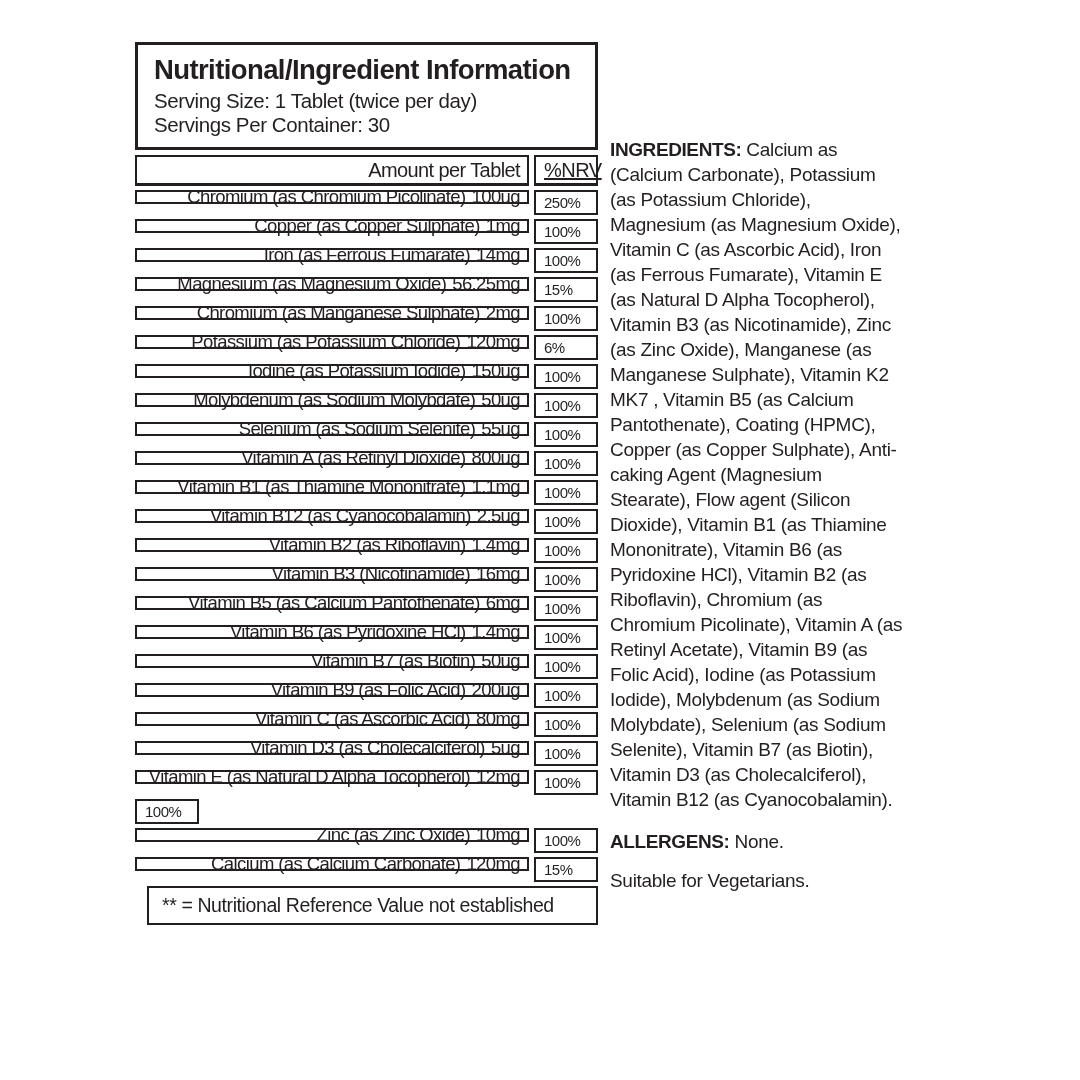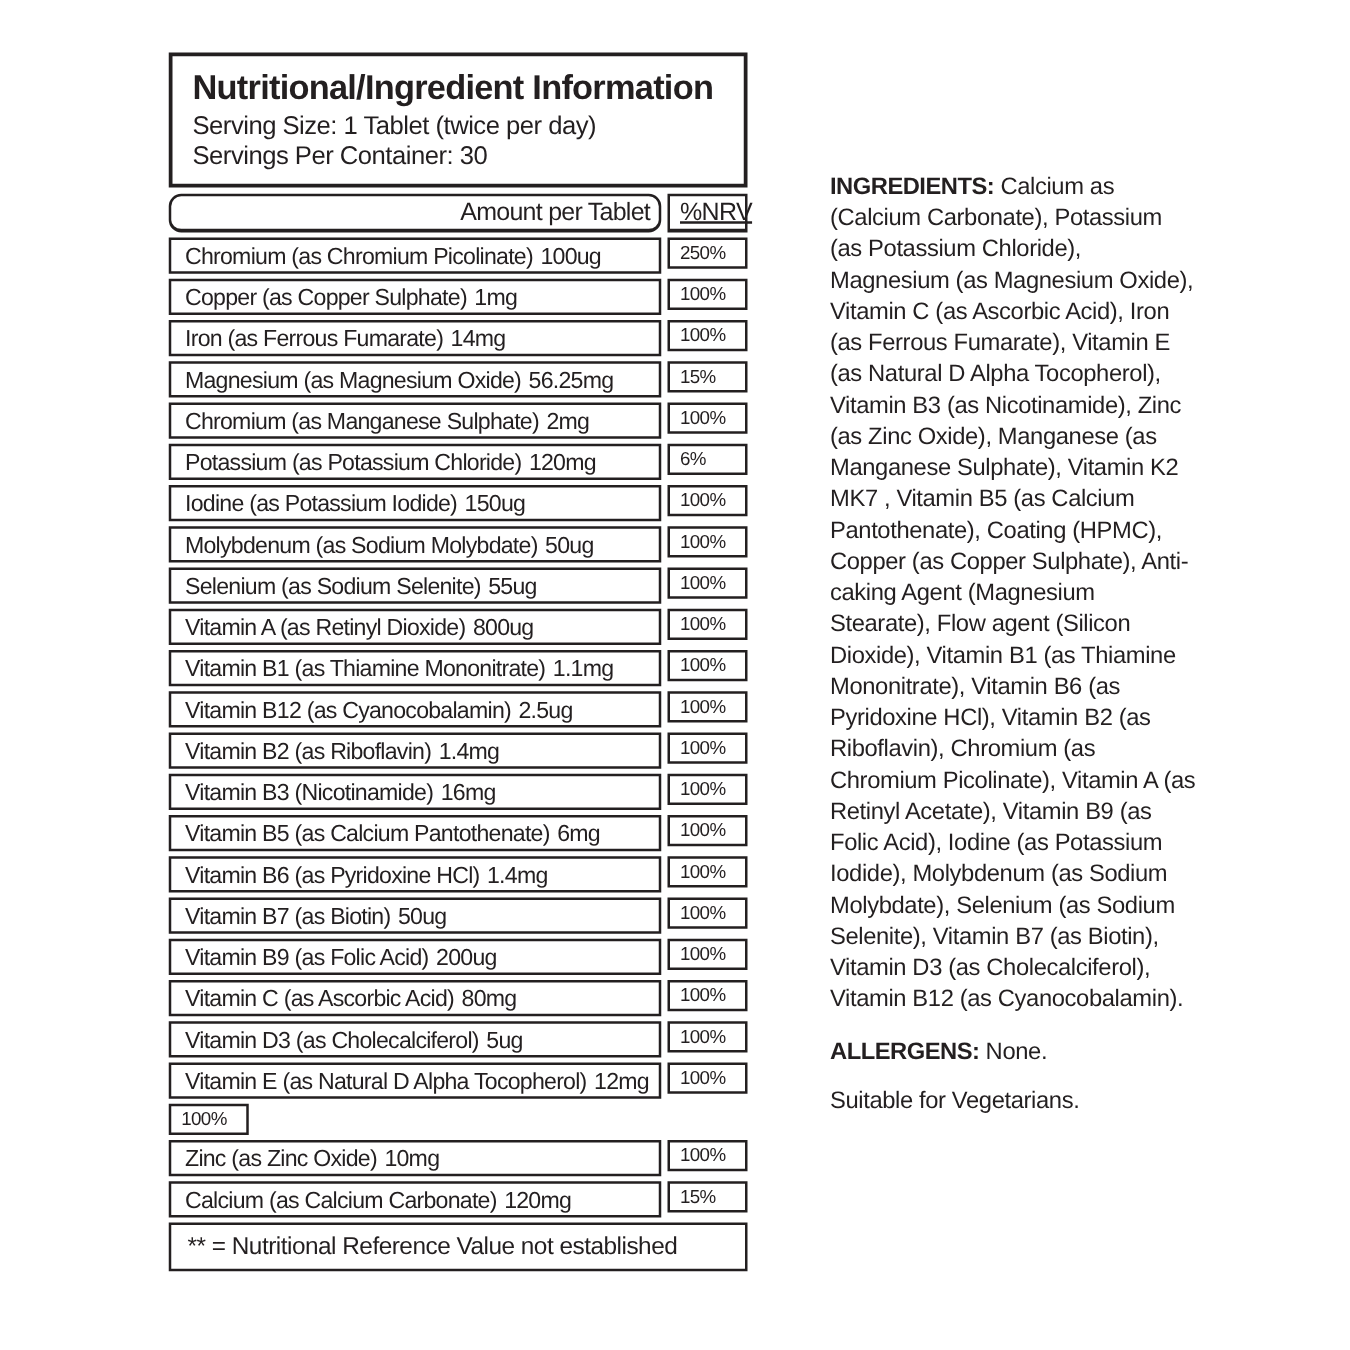"INGREDIENTS: Calcium as (Calcium" .ingredients-col { left: 664px -> 610px }
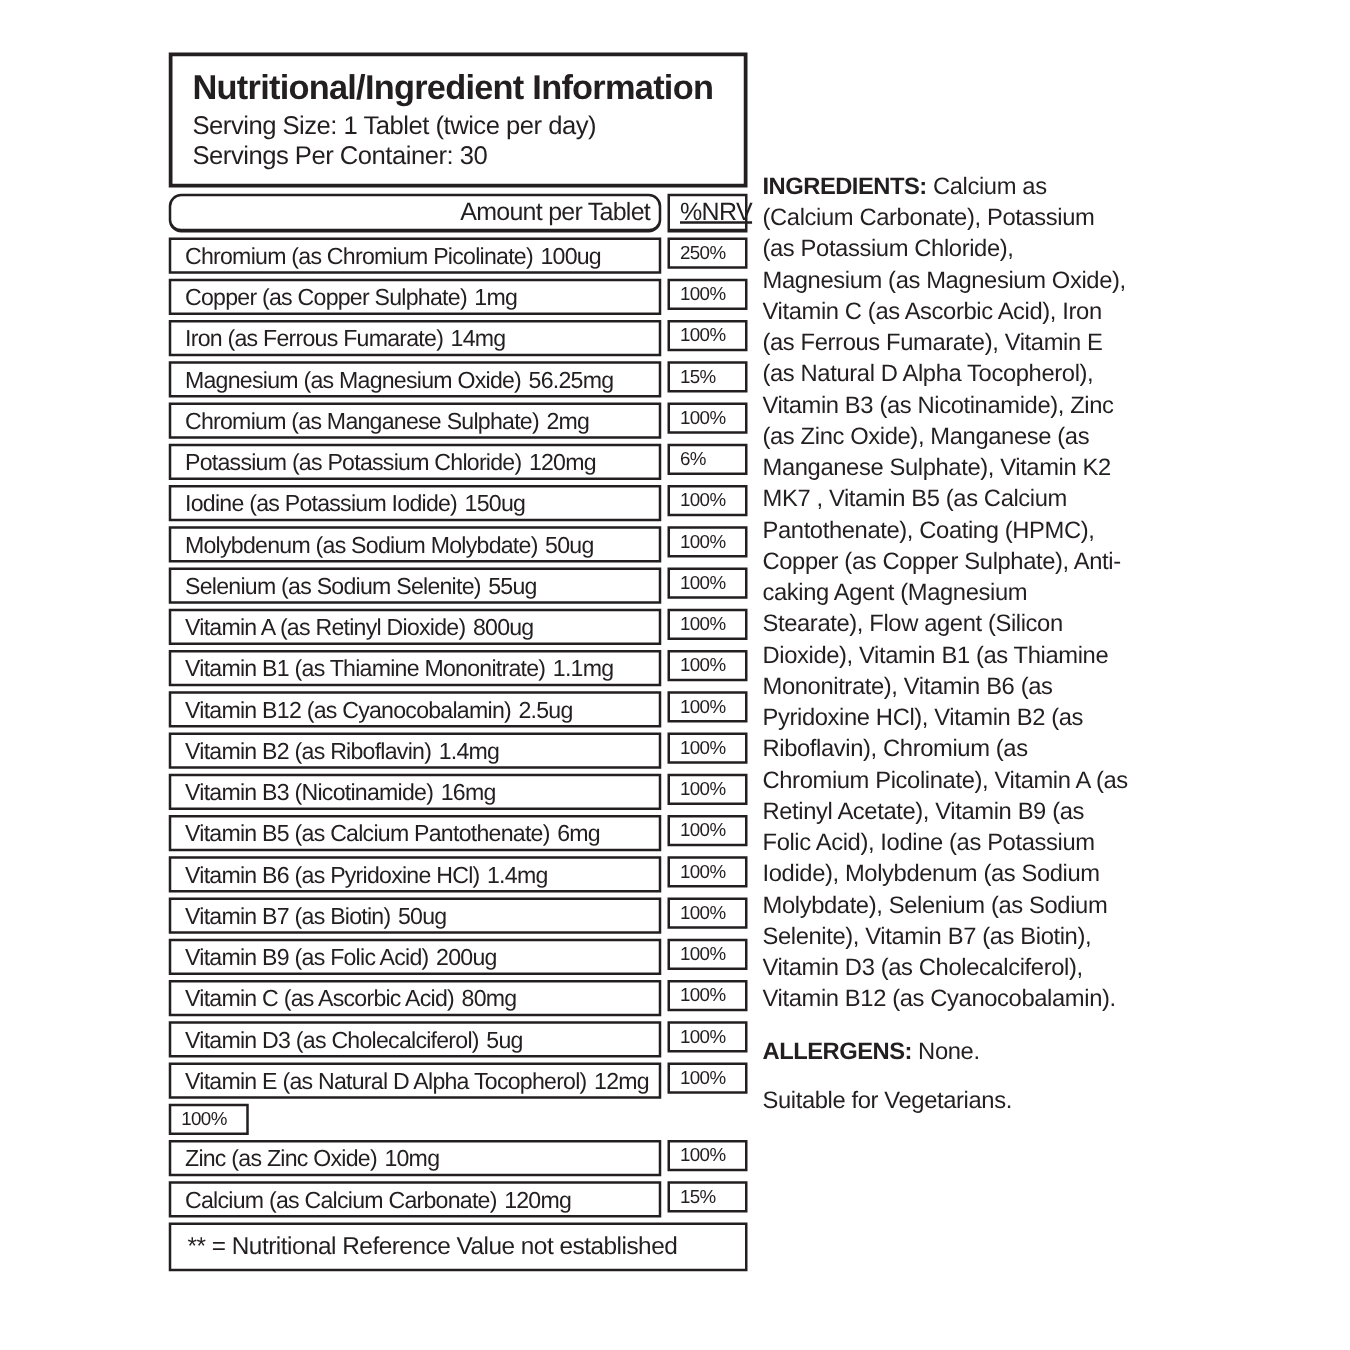"Amount per Tablet" .colhead .cell-main { border-radius: 10px -> none }
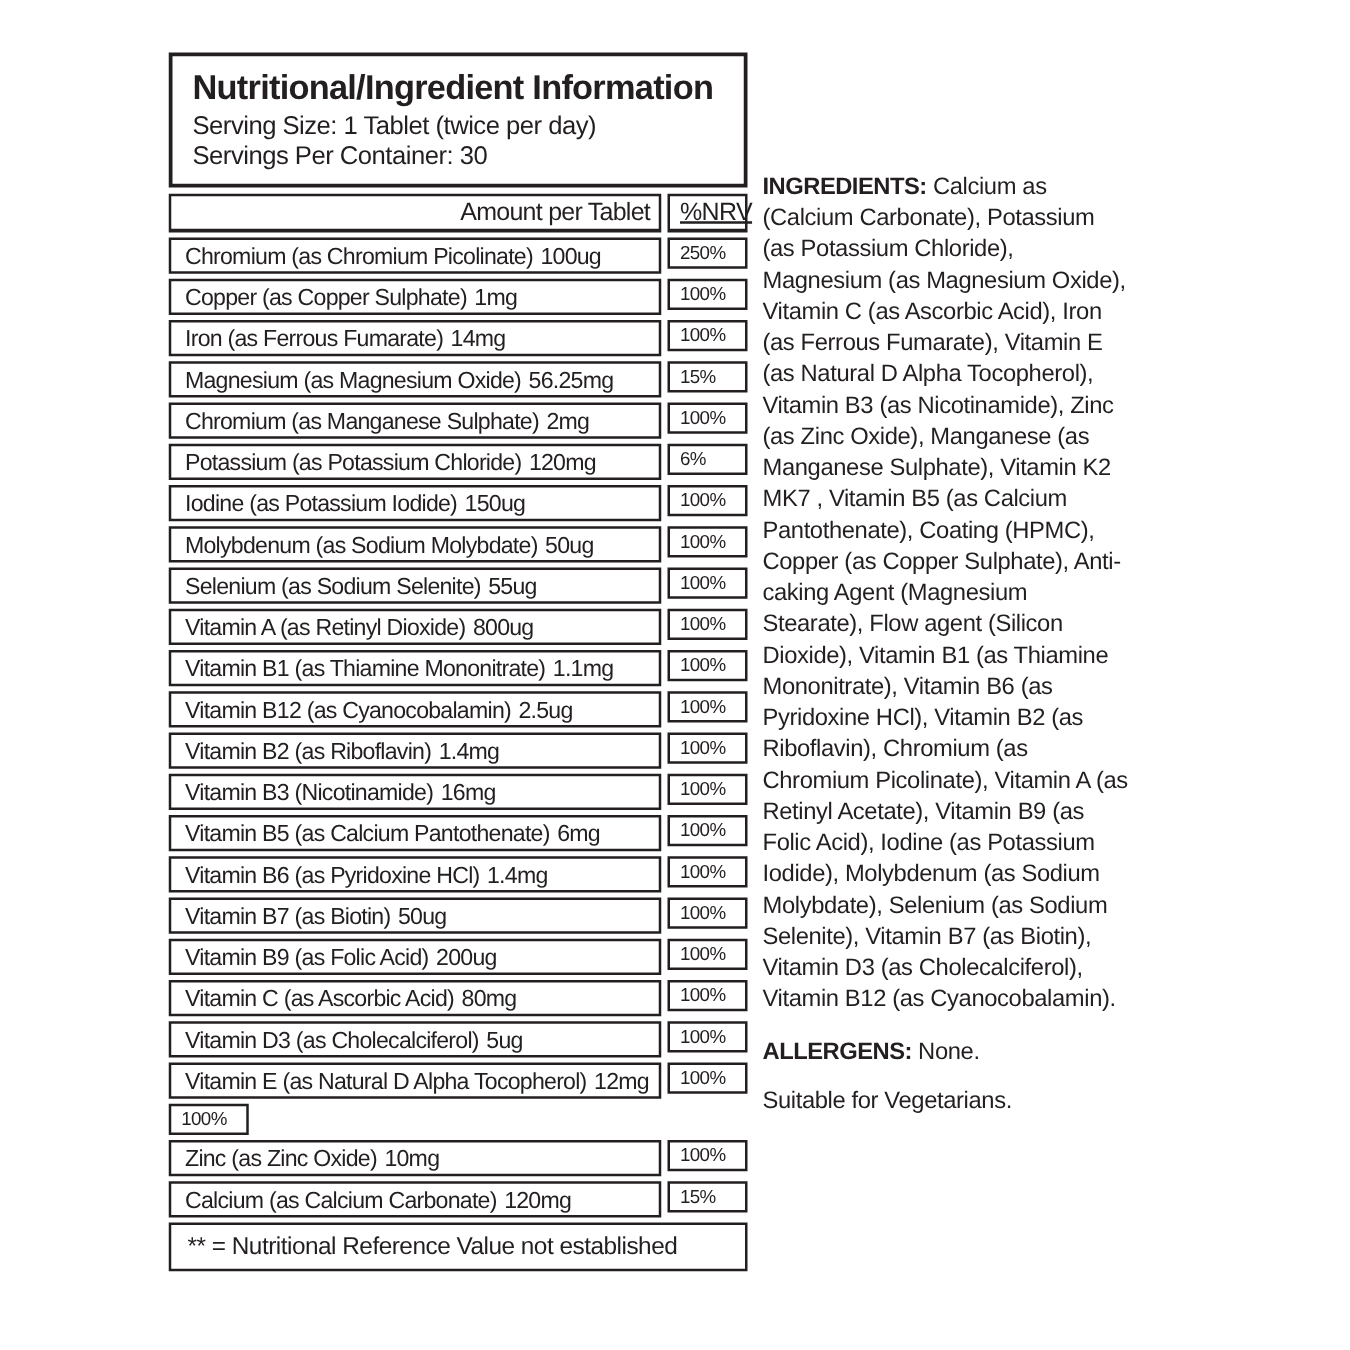"Chromium (as Chromium Picolinate)" .cell-main { height: 29px -> 14px; justify-content: flex-start -> flex-end }
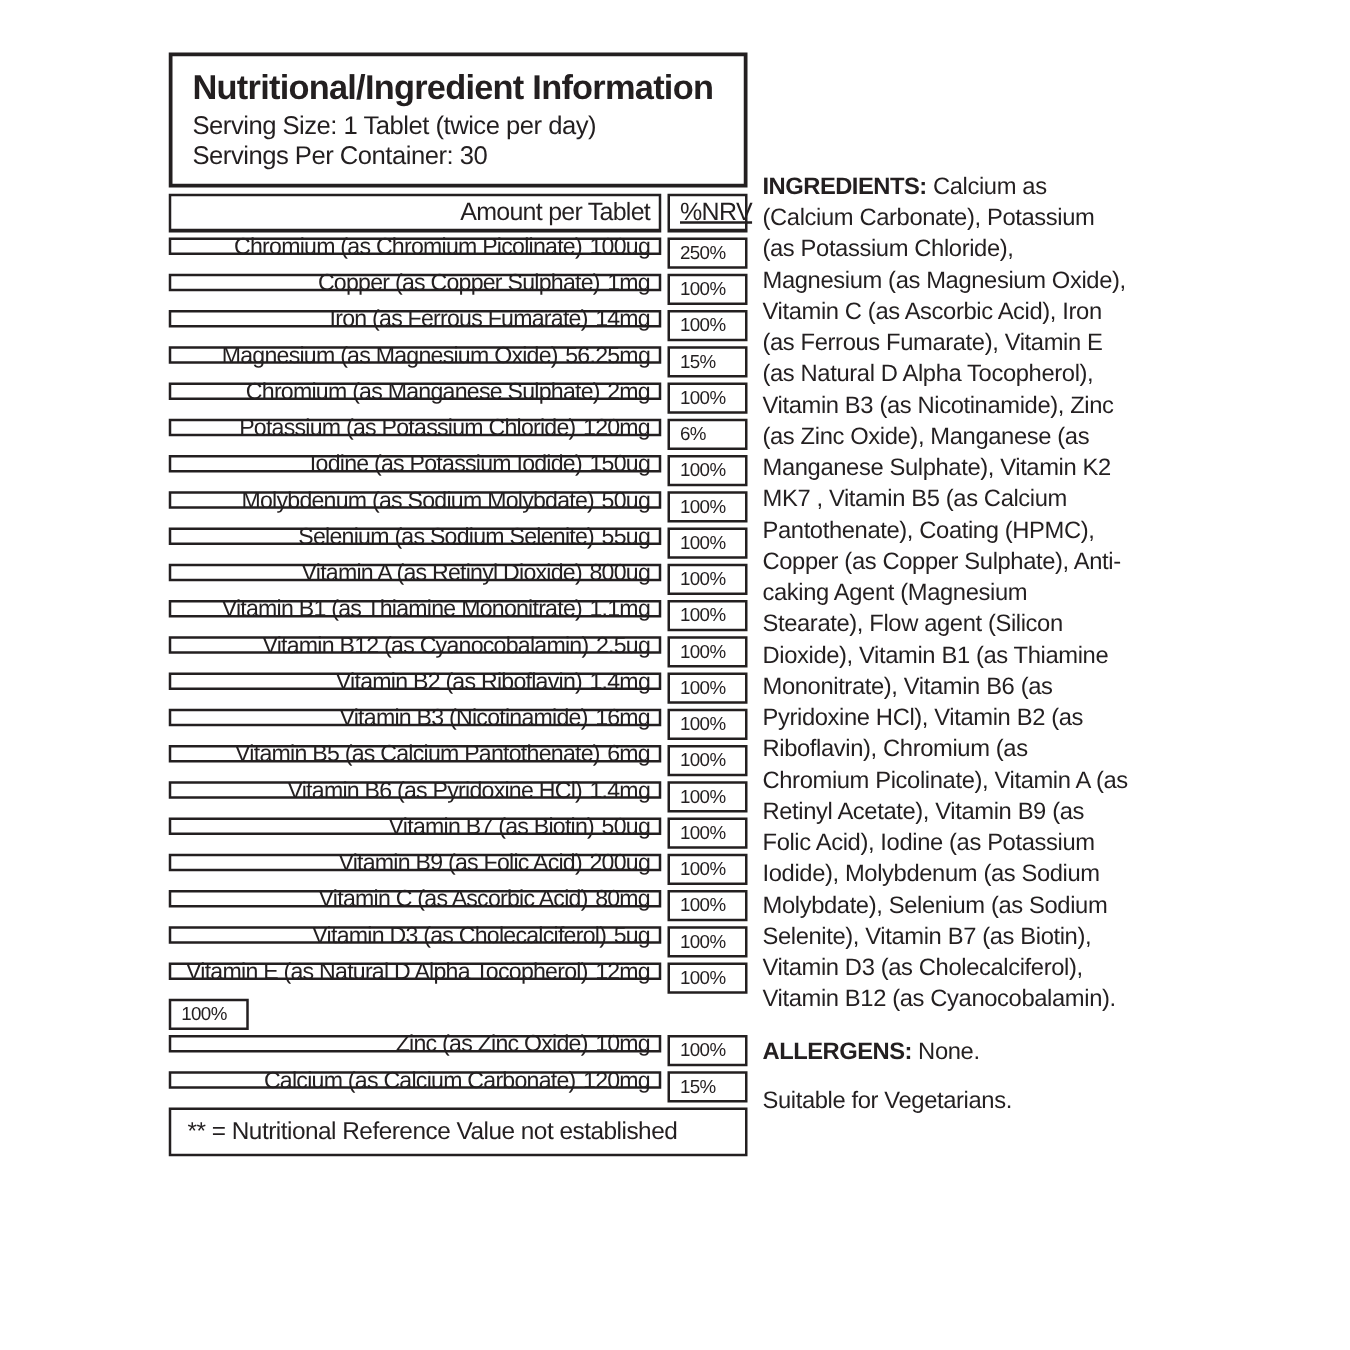"** = Nutritional Reference Value" .footnote { margin-left: none -> 12px }
